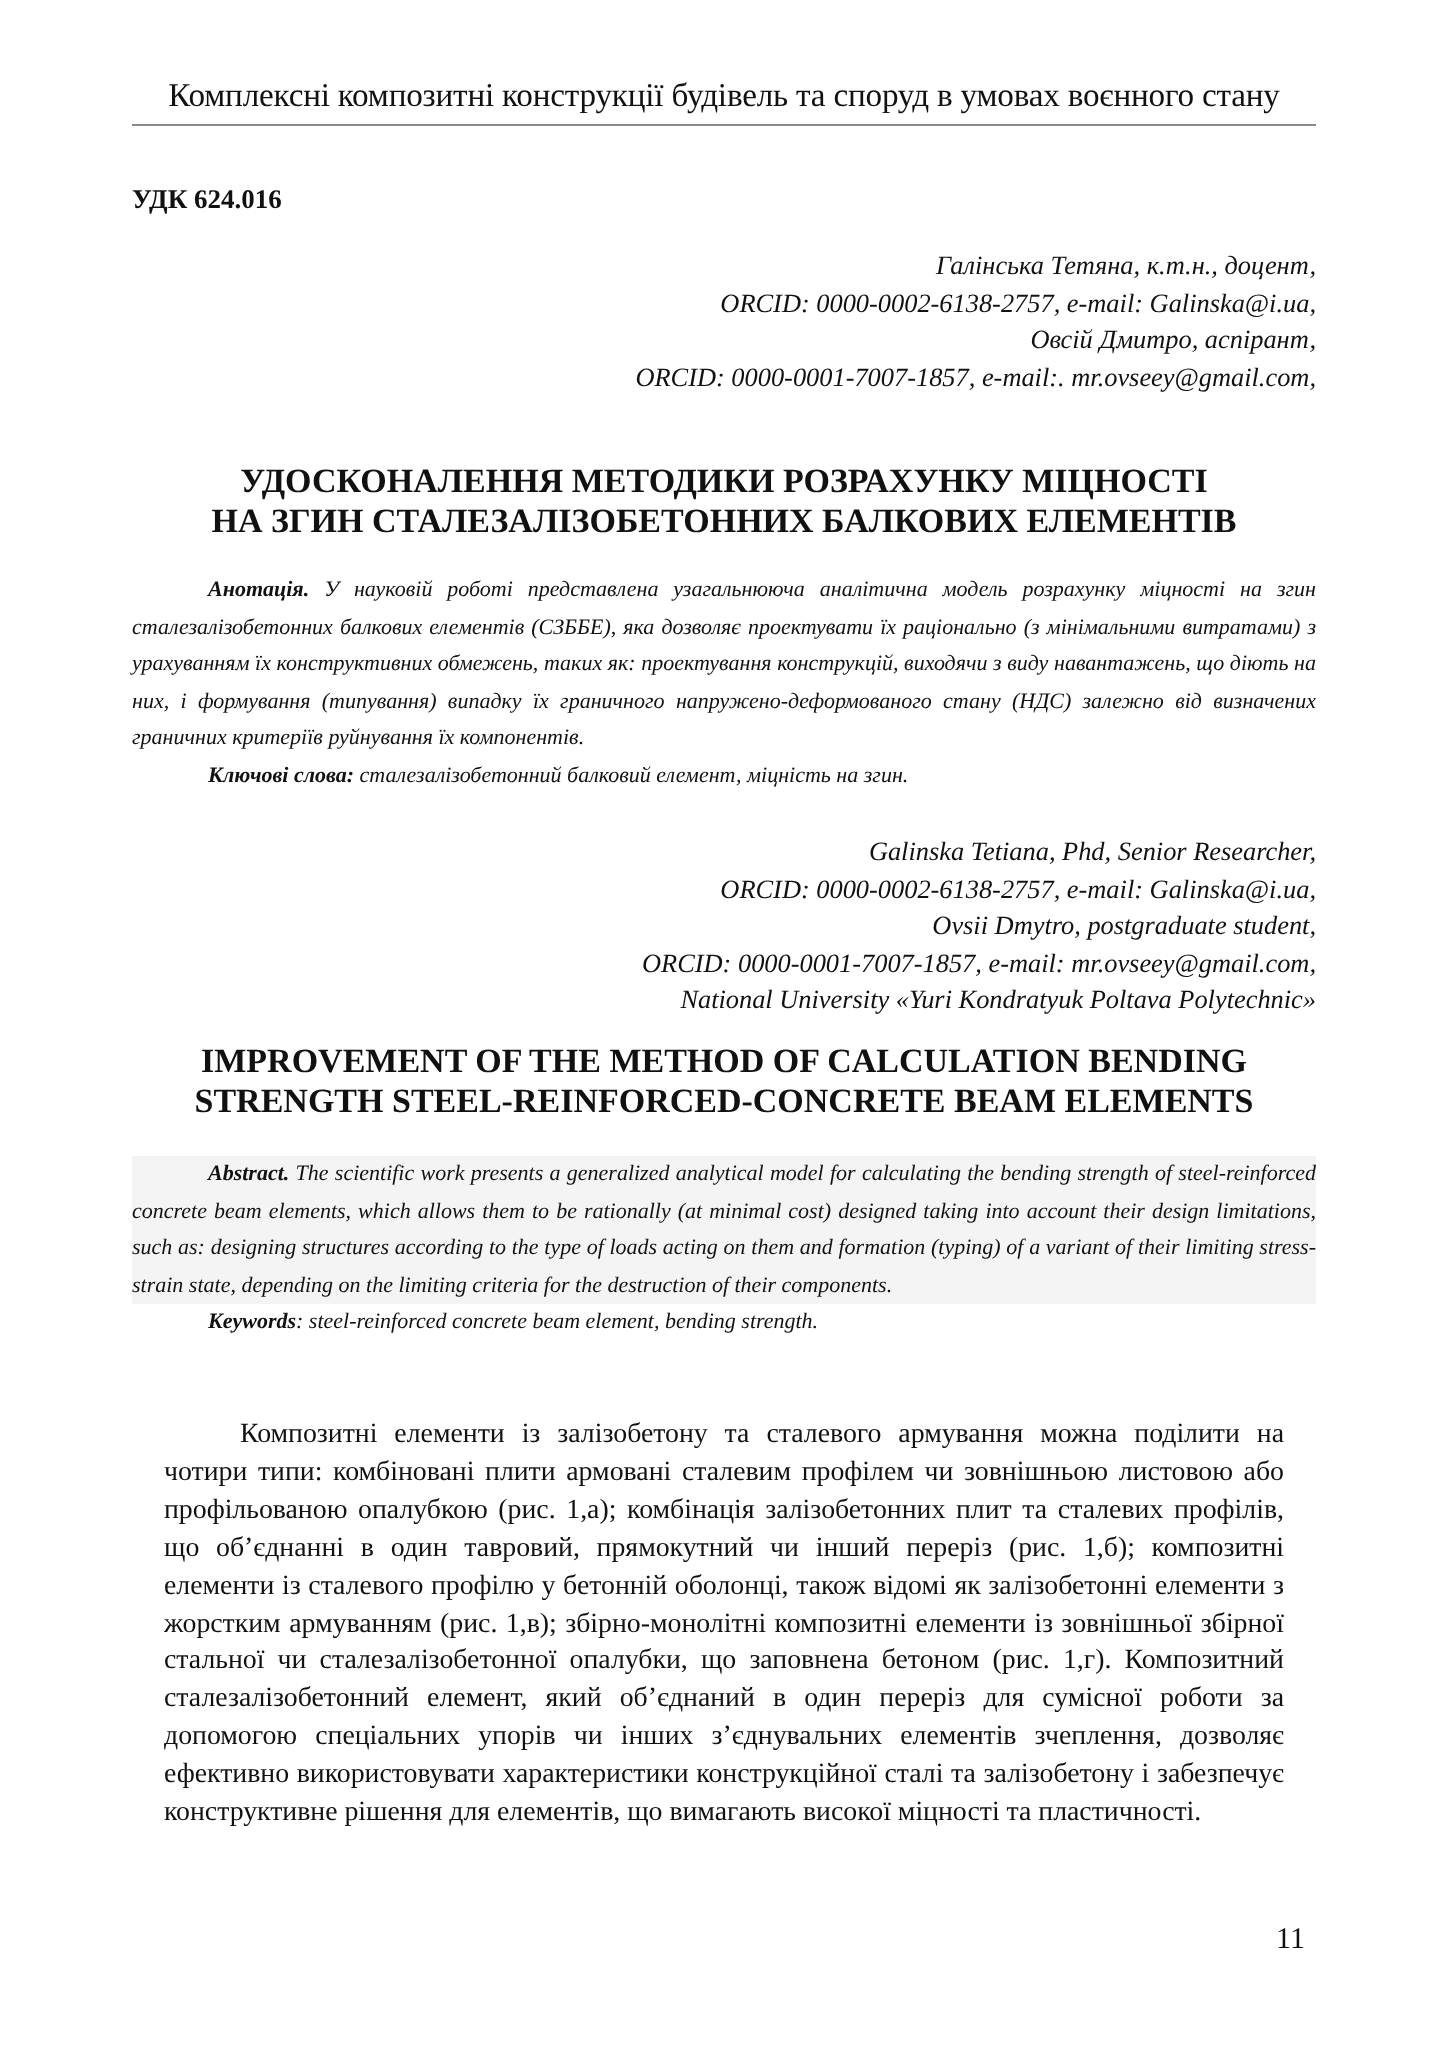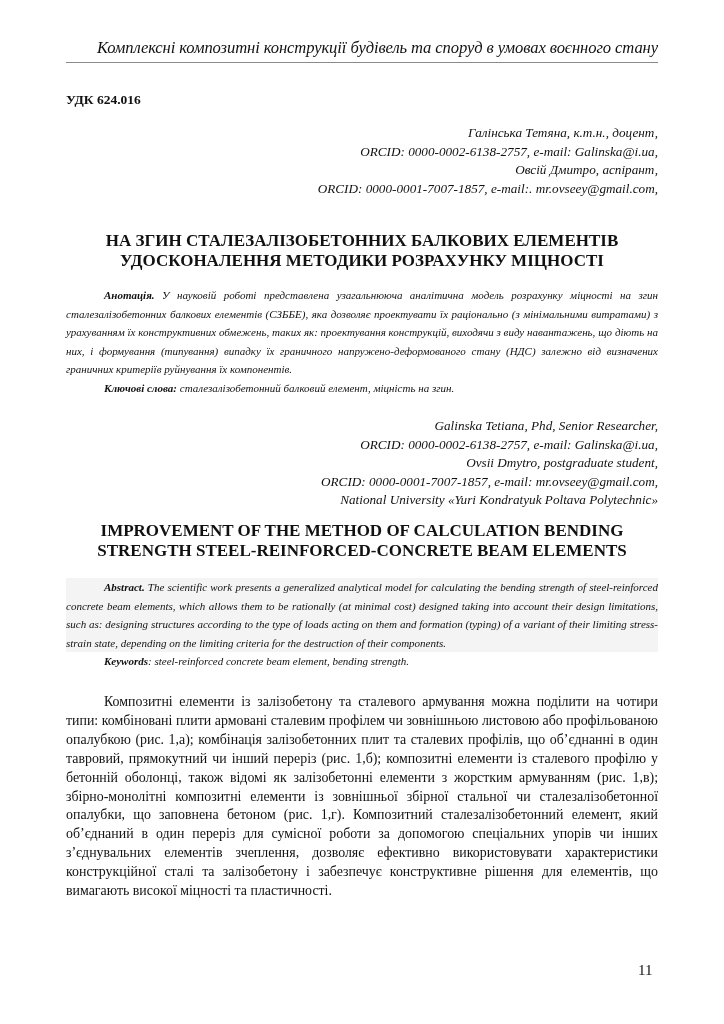"Комплексні композитні конструкції" .running-header { font-style: italic -> none; text-align: right -> center }
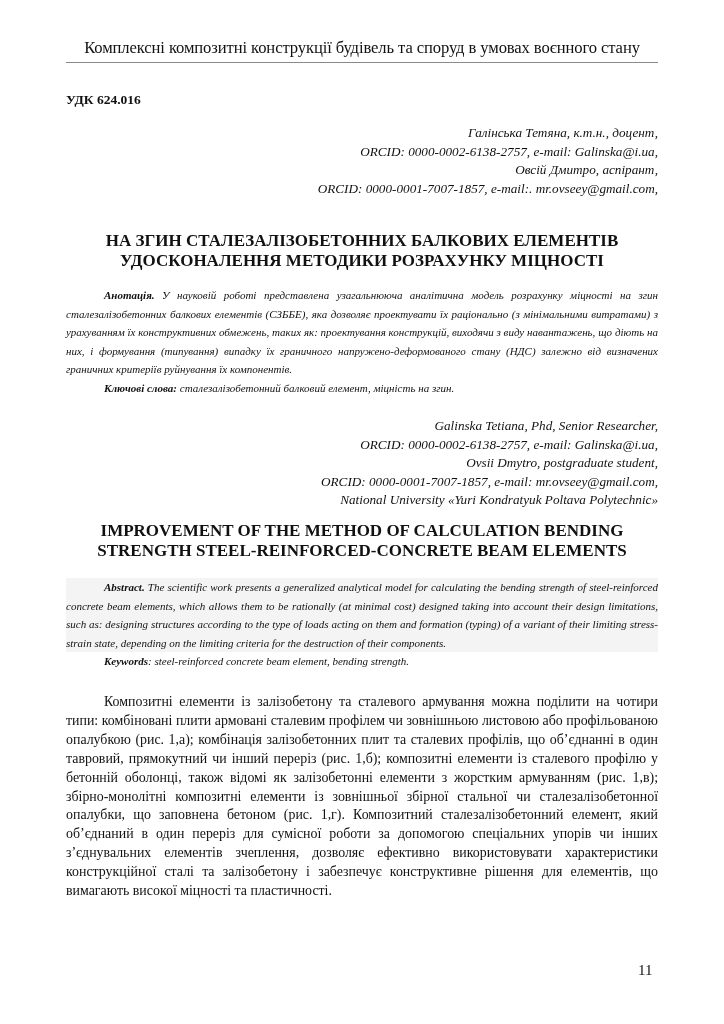"НА ЗГИН СТАЛЕЗАЛІЗОБЕТОННИХ БАЛКОВИХ" div { order: before "УДОСКОНАЛЕННЯ МЕТОДИКИ РОЗРАХУНКУ" -> after "УДОСКОНАЛЕННЯ МЕТОДИКИ РОЗРАХУНКУ" }
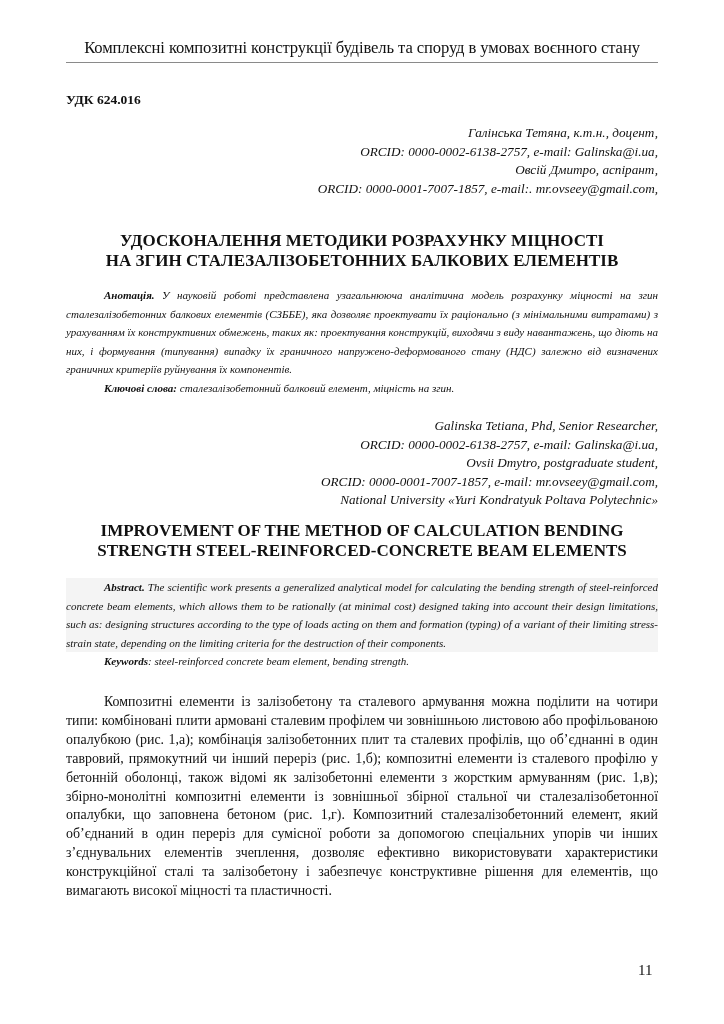"Композитні елементи із залізобетону та" .body-text p { margin: 0 -> 16px }
